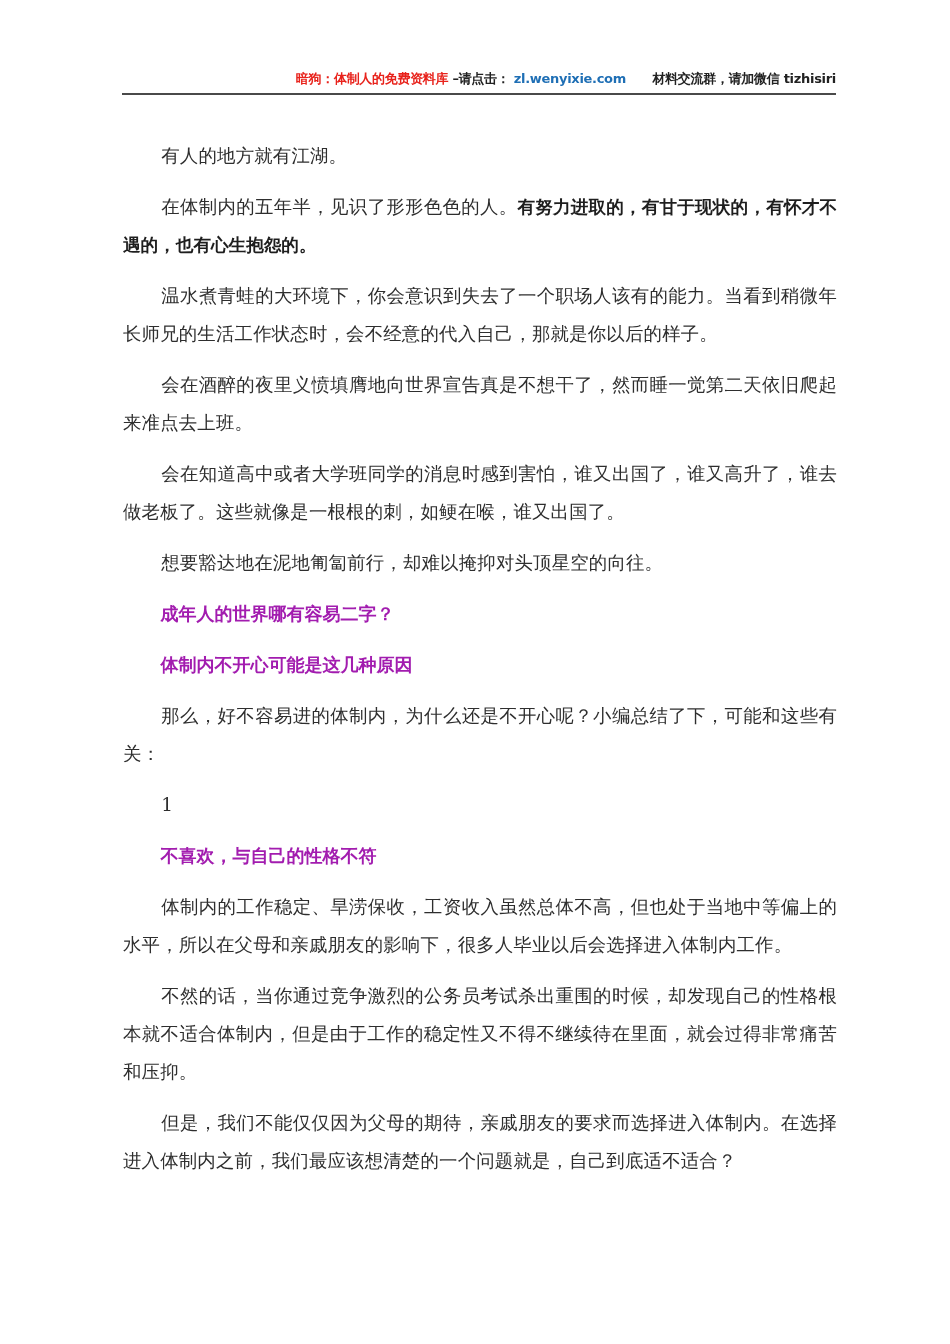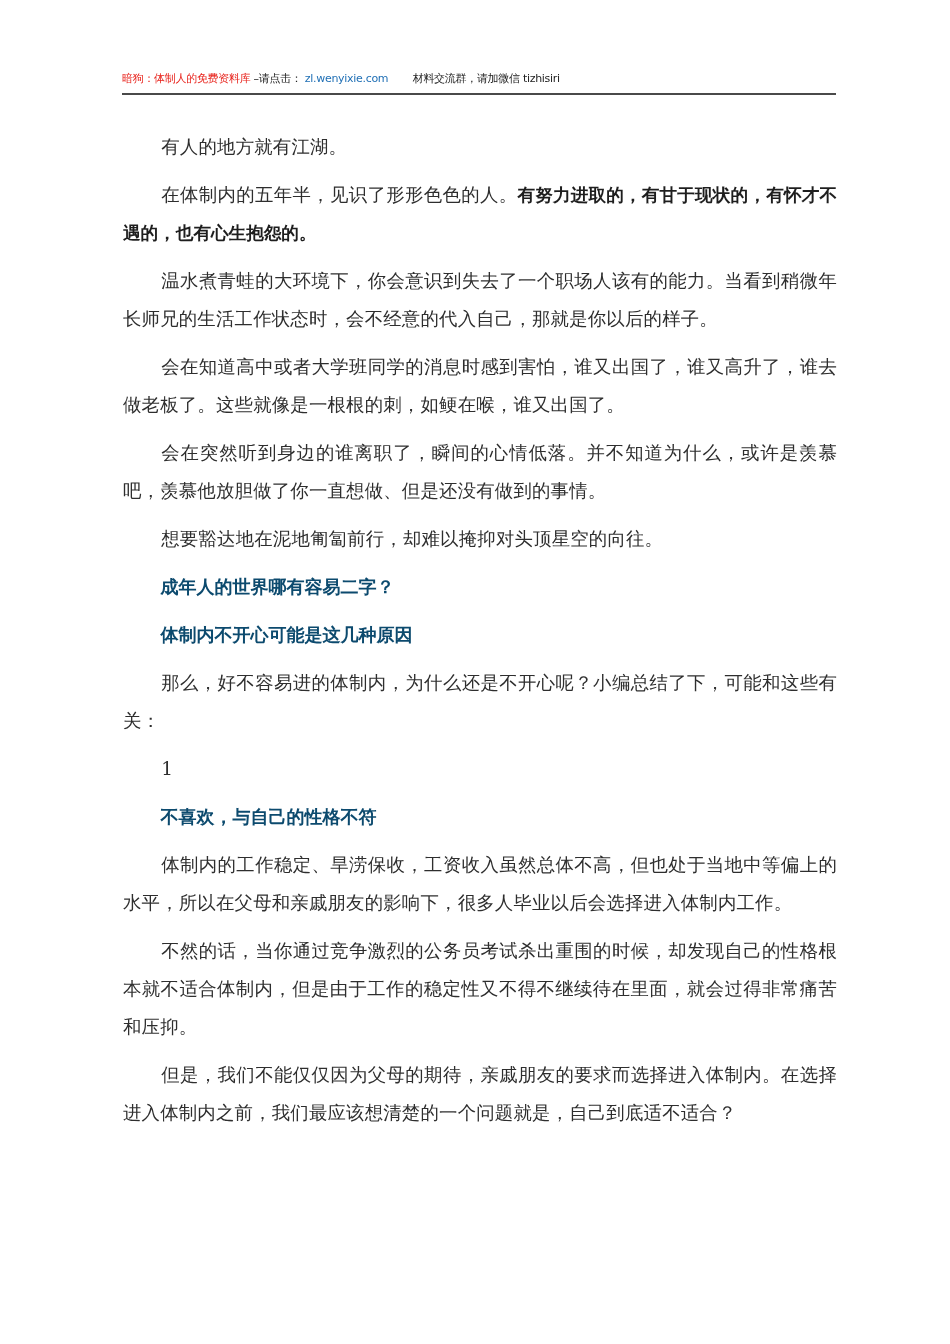"暗狗：体制人的免费资料库 –请点击： zl.wenyixie.com" .page-header { font-size: 11px -> 13px; font-weight: none -> bold; text-align: left -> right }
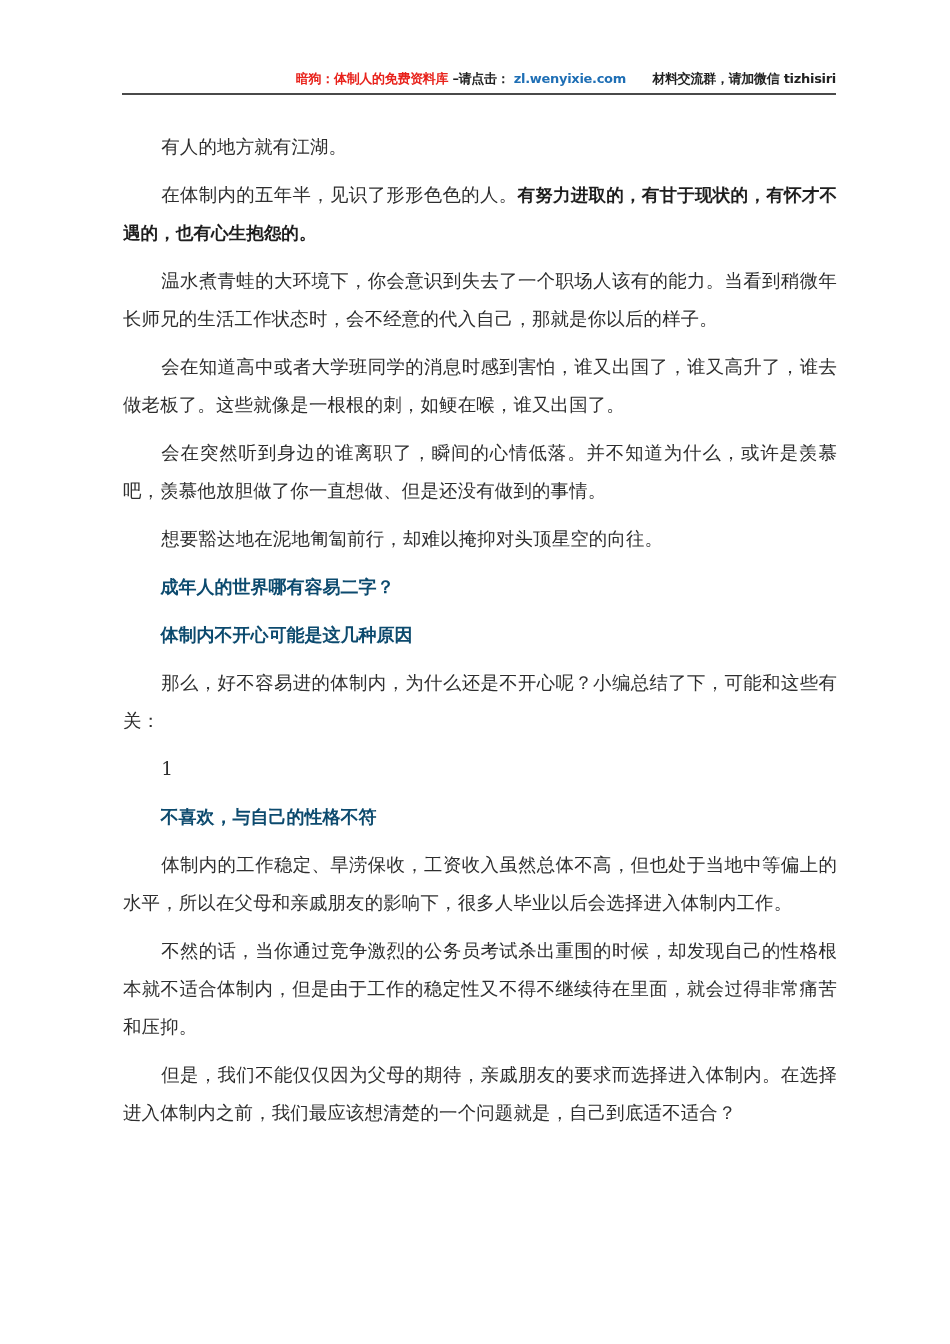"有人的地方就有江湖。" .content p { margin: 4px 0 10px 0 -> 13px 0 10px 0 }
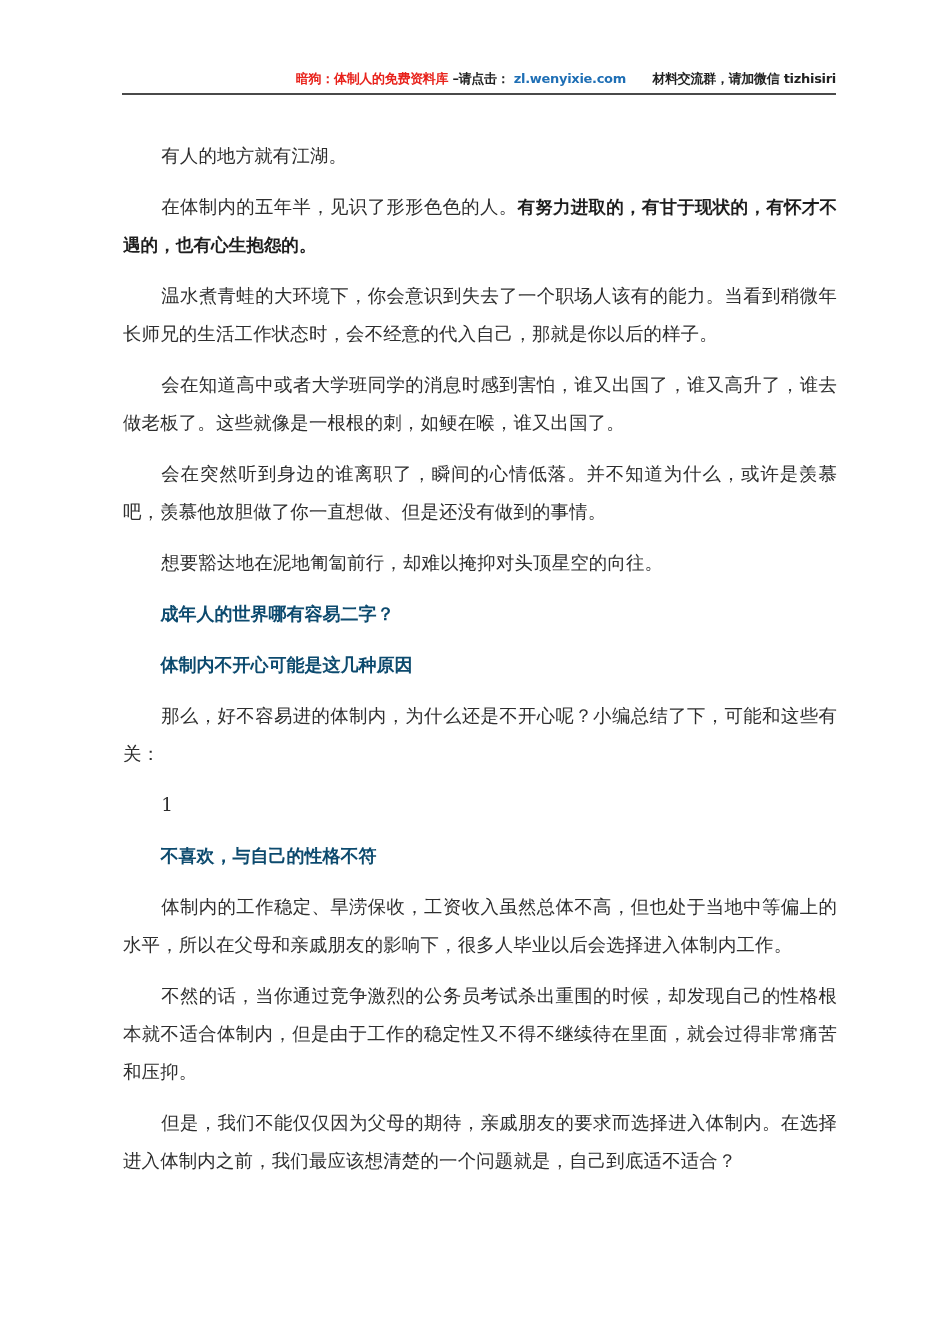"会在酒醉的夜里义愤填膺地向世界宣告真是不想干了，然而睡一觉第二天依旧爬起来准点去" p { html: none -> <p>会在酒醉的夜里义愤填膺地向世界宣告真是不想干了，然而睡一觉第二天依旧爬起来准点去上班。</p> }
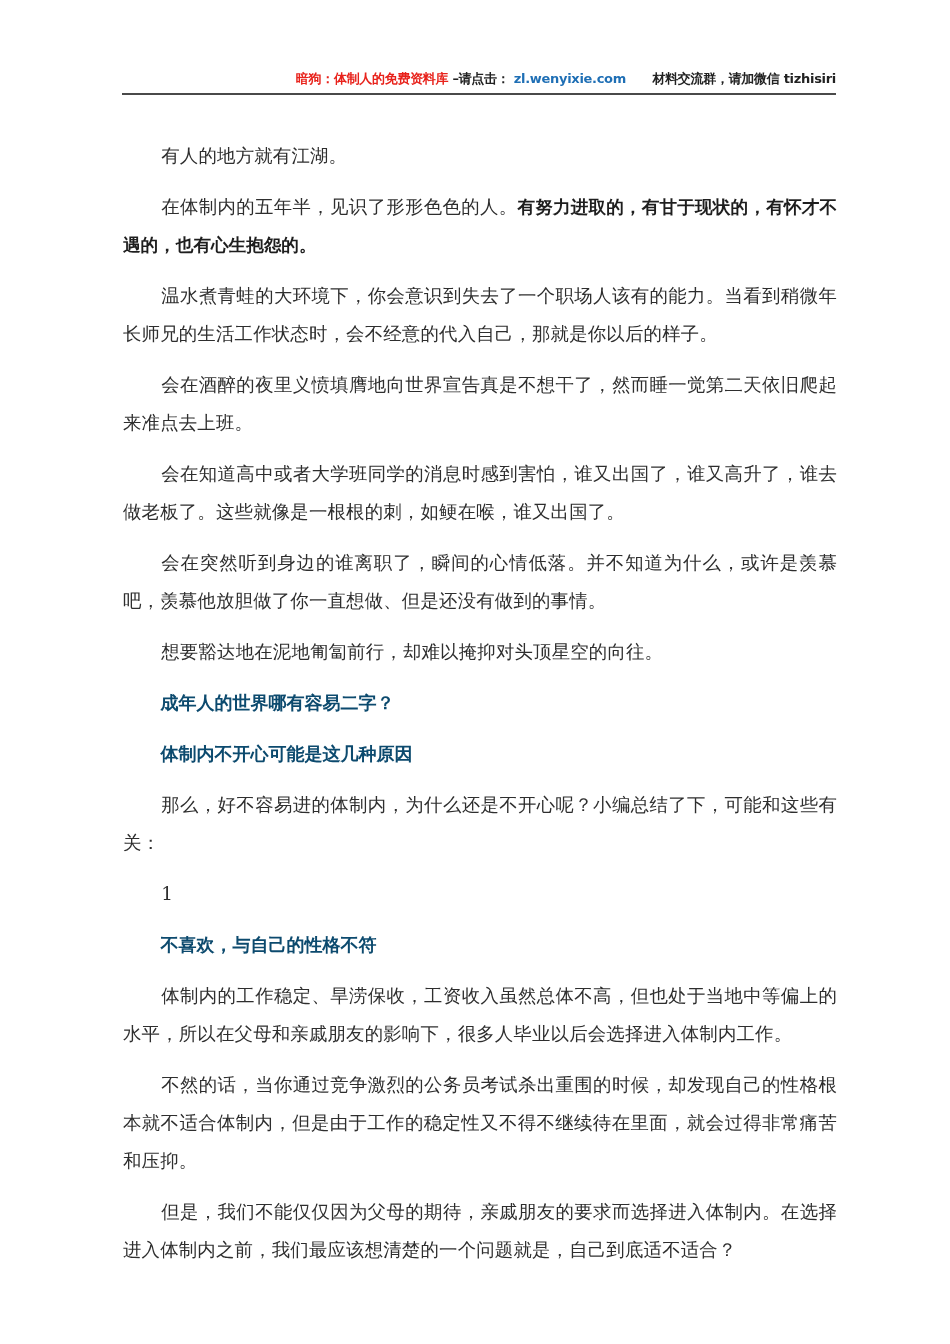"会在突然听到身边的谁离职了，瞬间的心情低落。并不知道为什么，或许是羡慕吧，羡慕他" p { html: <p>会在突然听到身边的谁离职了，瞬间的心情低落。并不知道为什么，或许是羡慕吧，羡慕他放胆做了你一直想做、但是还没有做到的事情。</p> -> none }
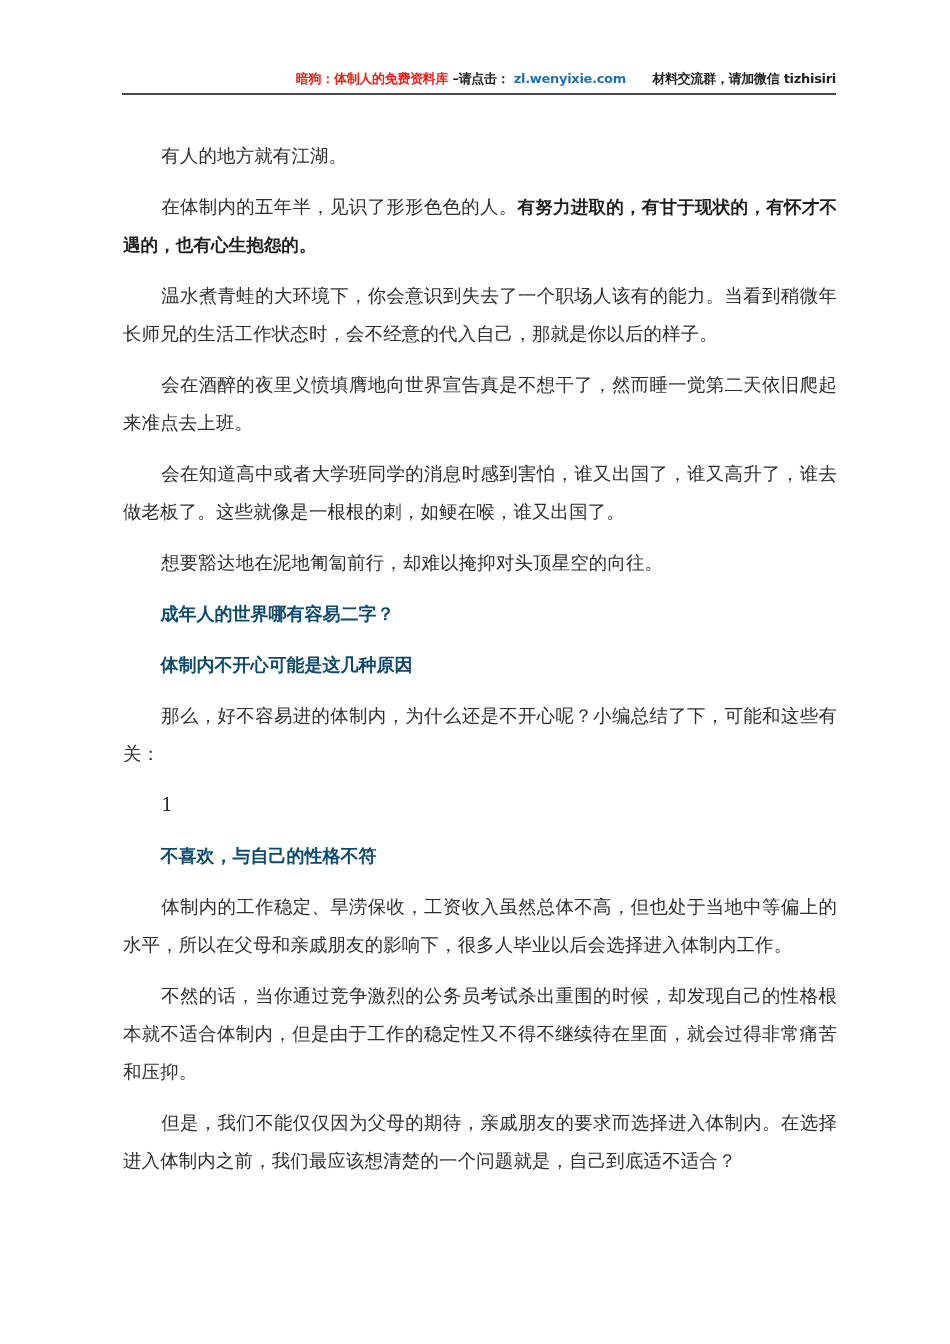"成年人的世界哪有容易二字？" .content p.bold-head { color: #0c4a6e -> #a21caf }
